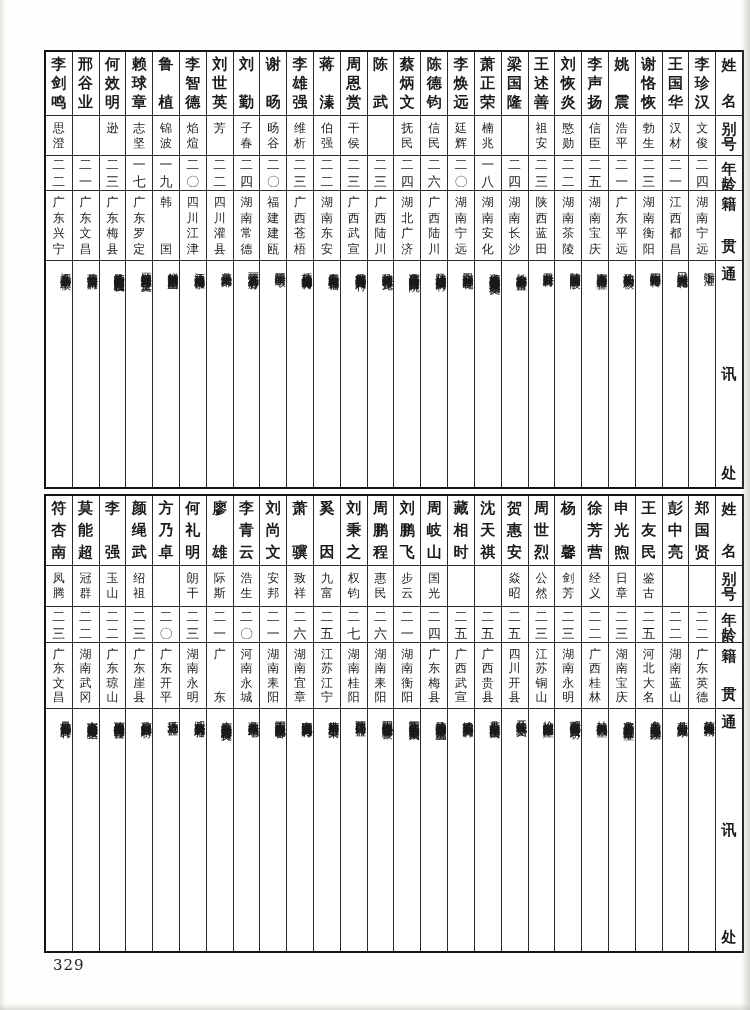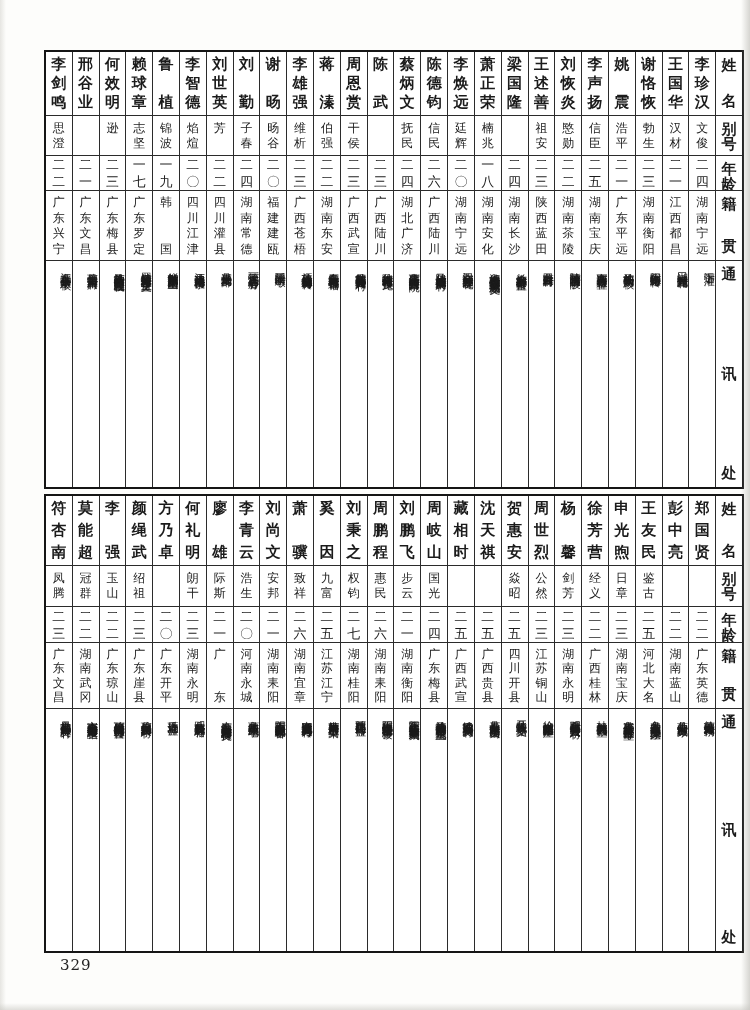"329" .page-number { left: 60px -> 53px }
